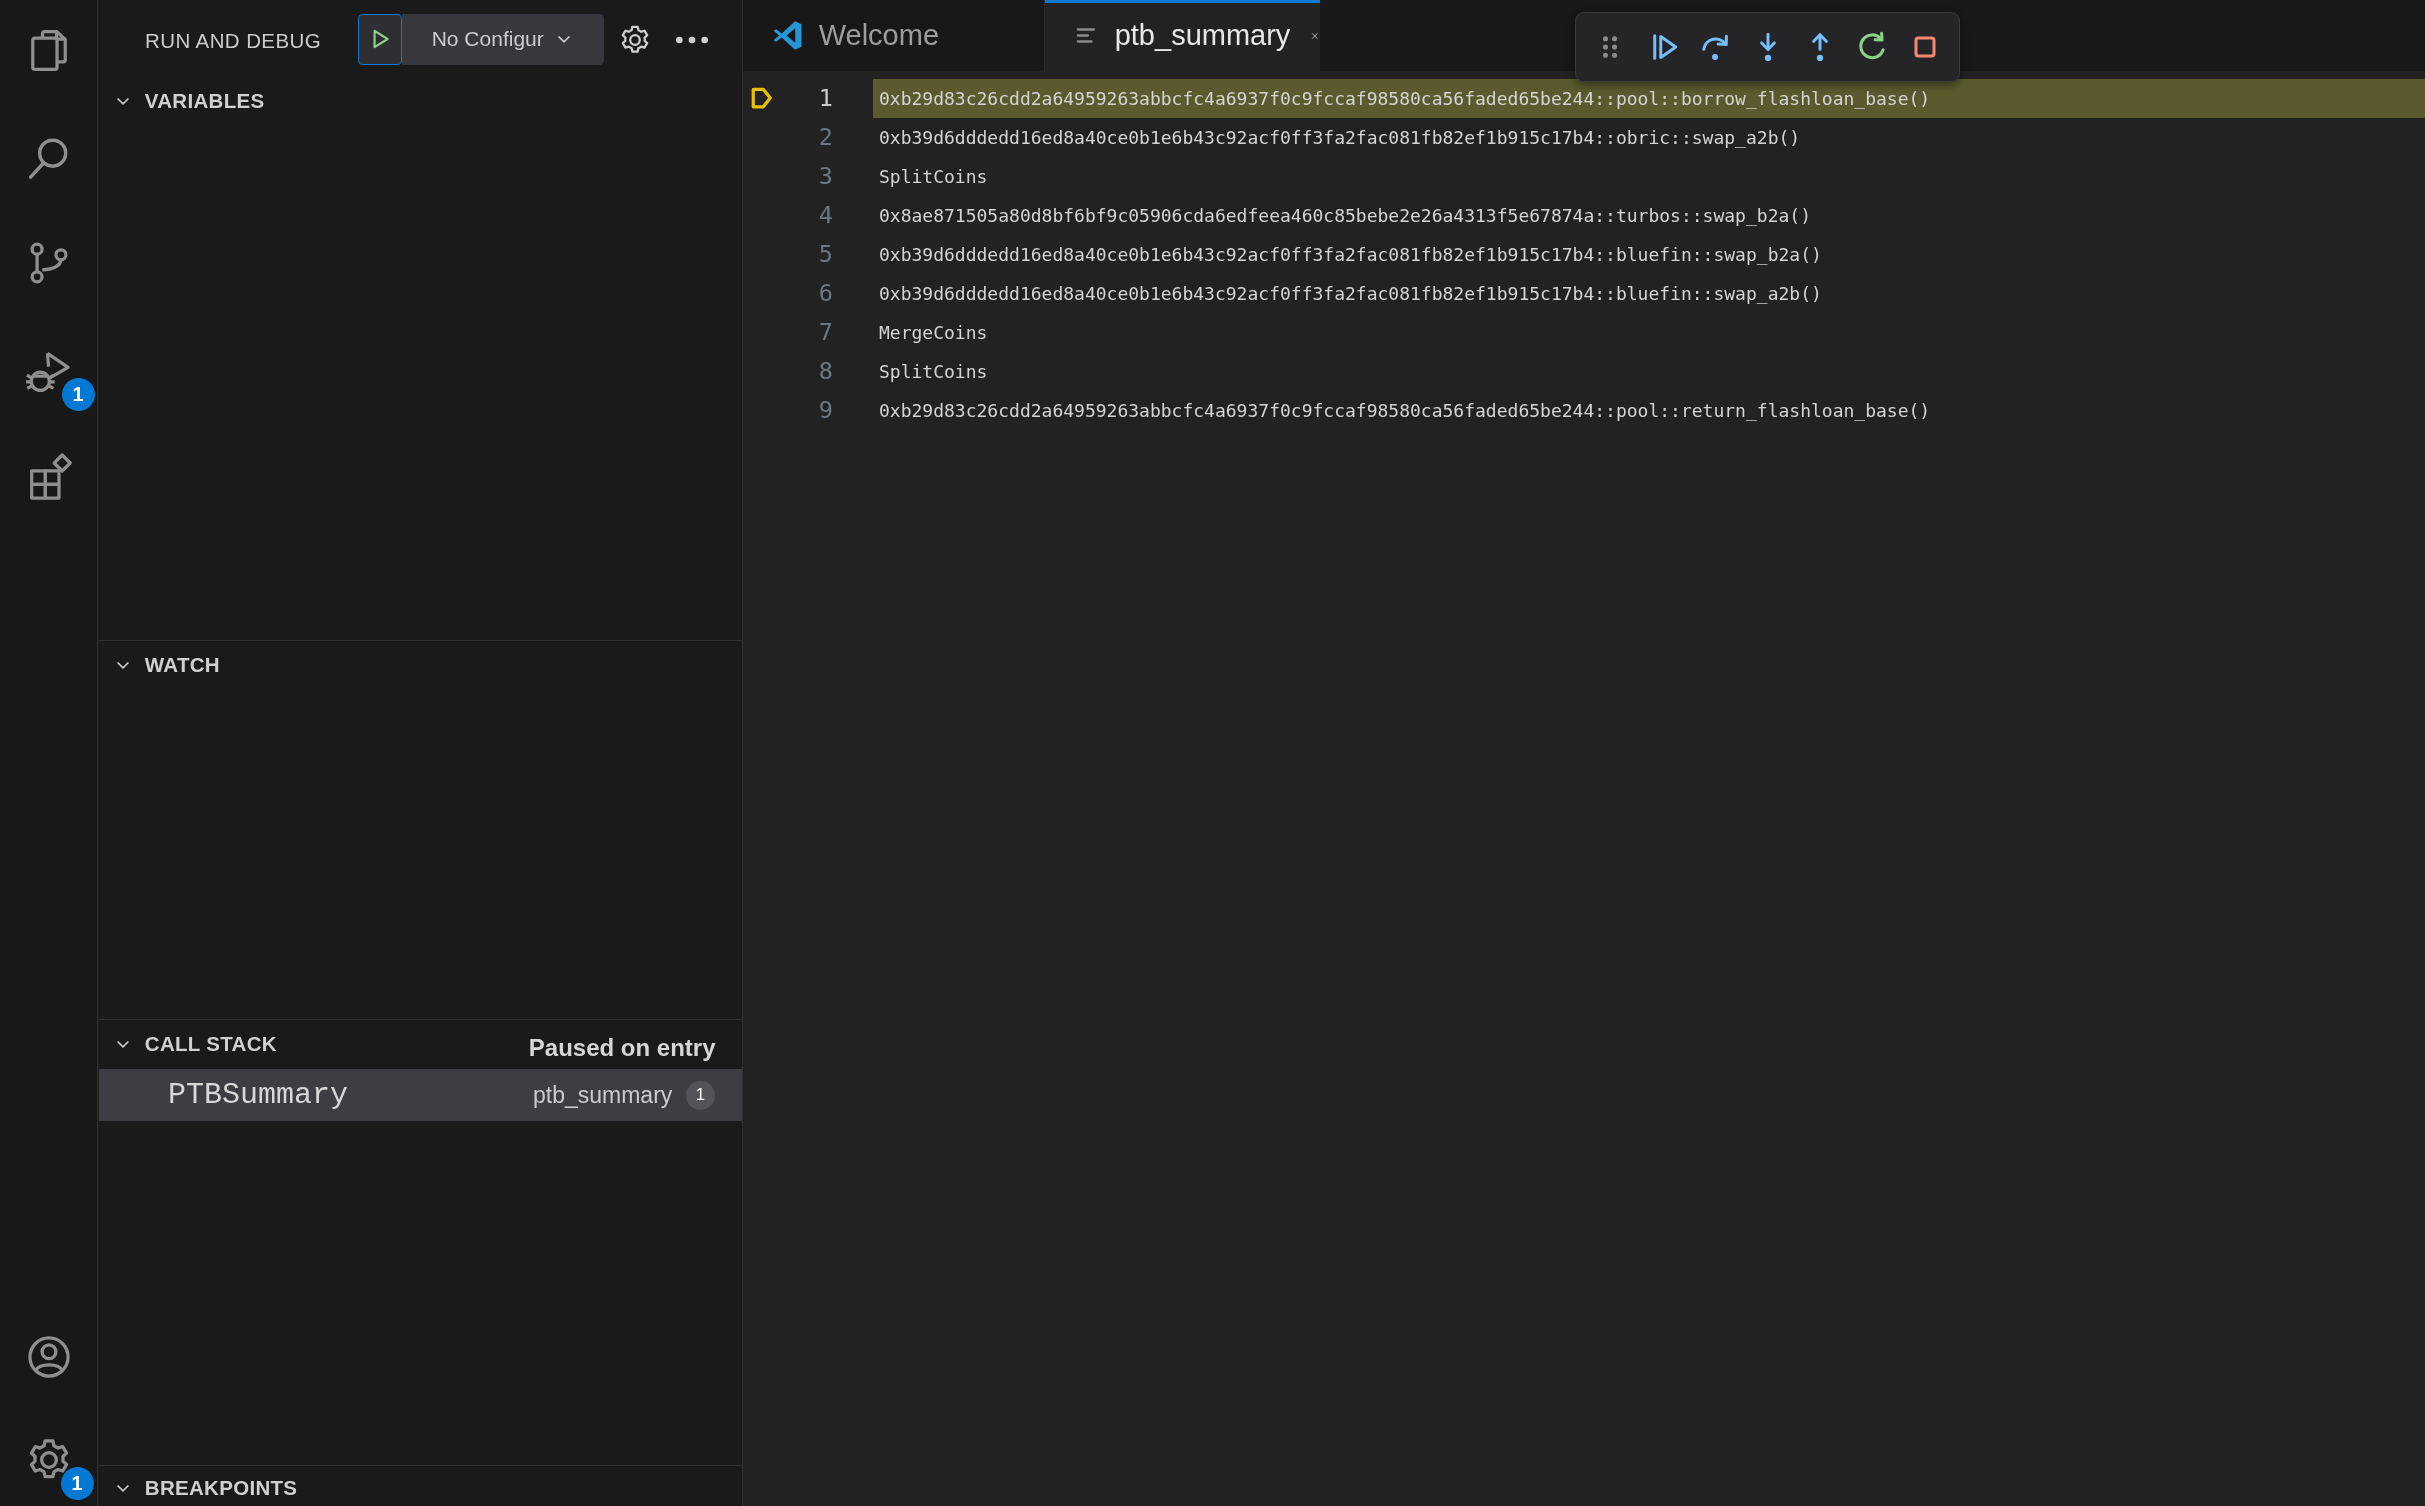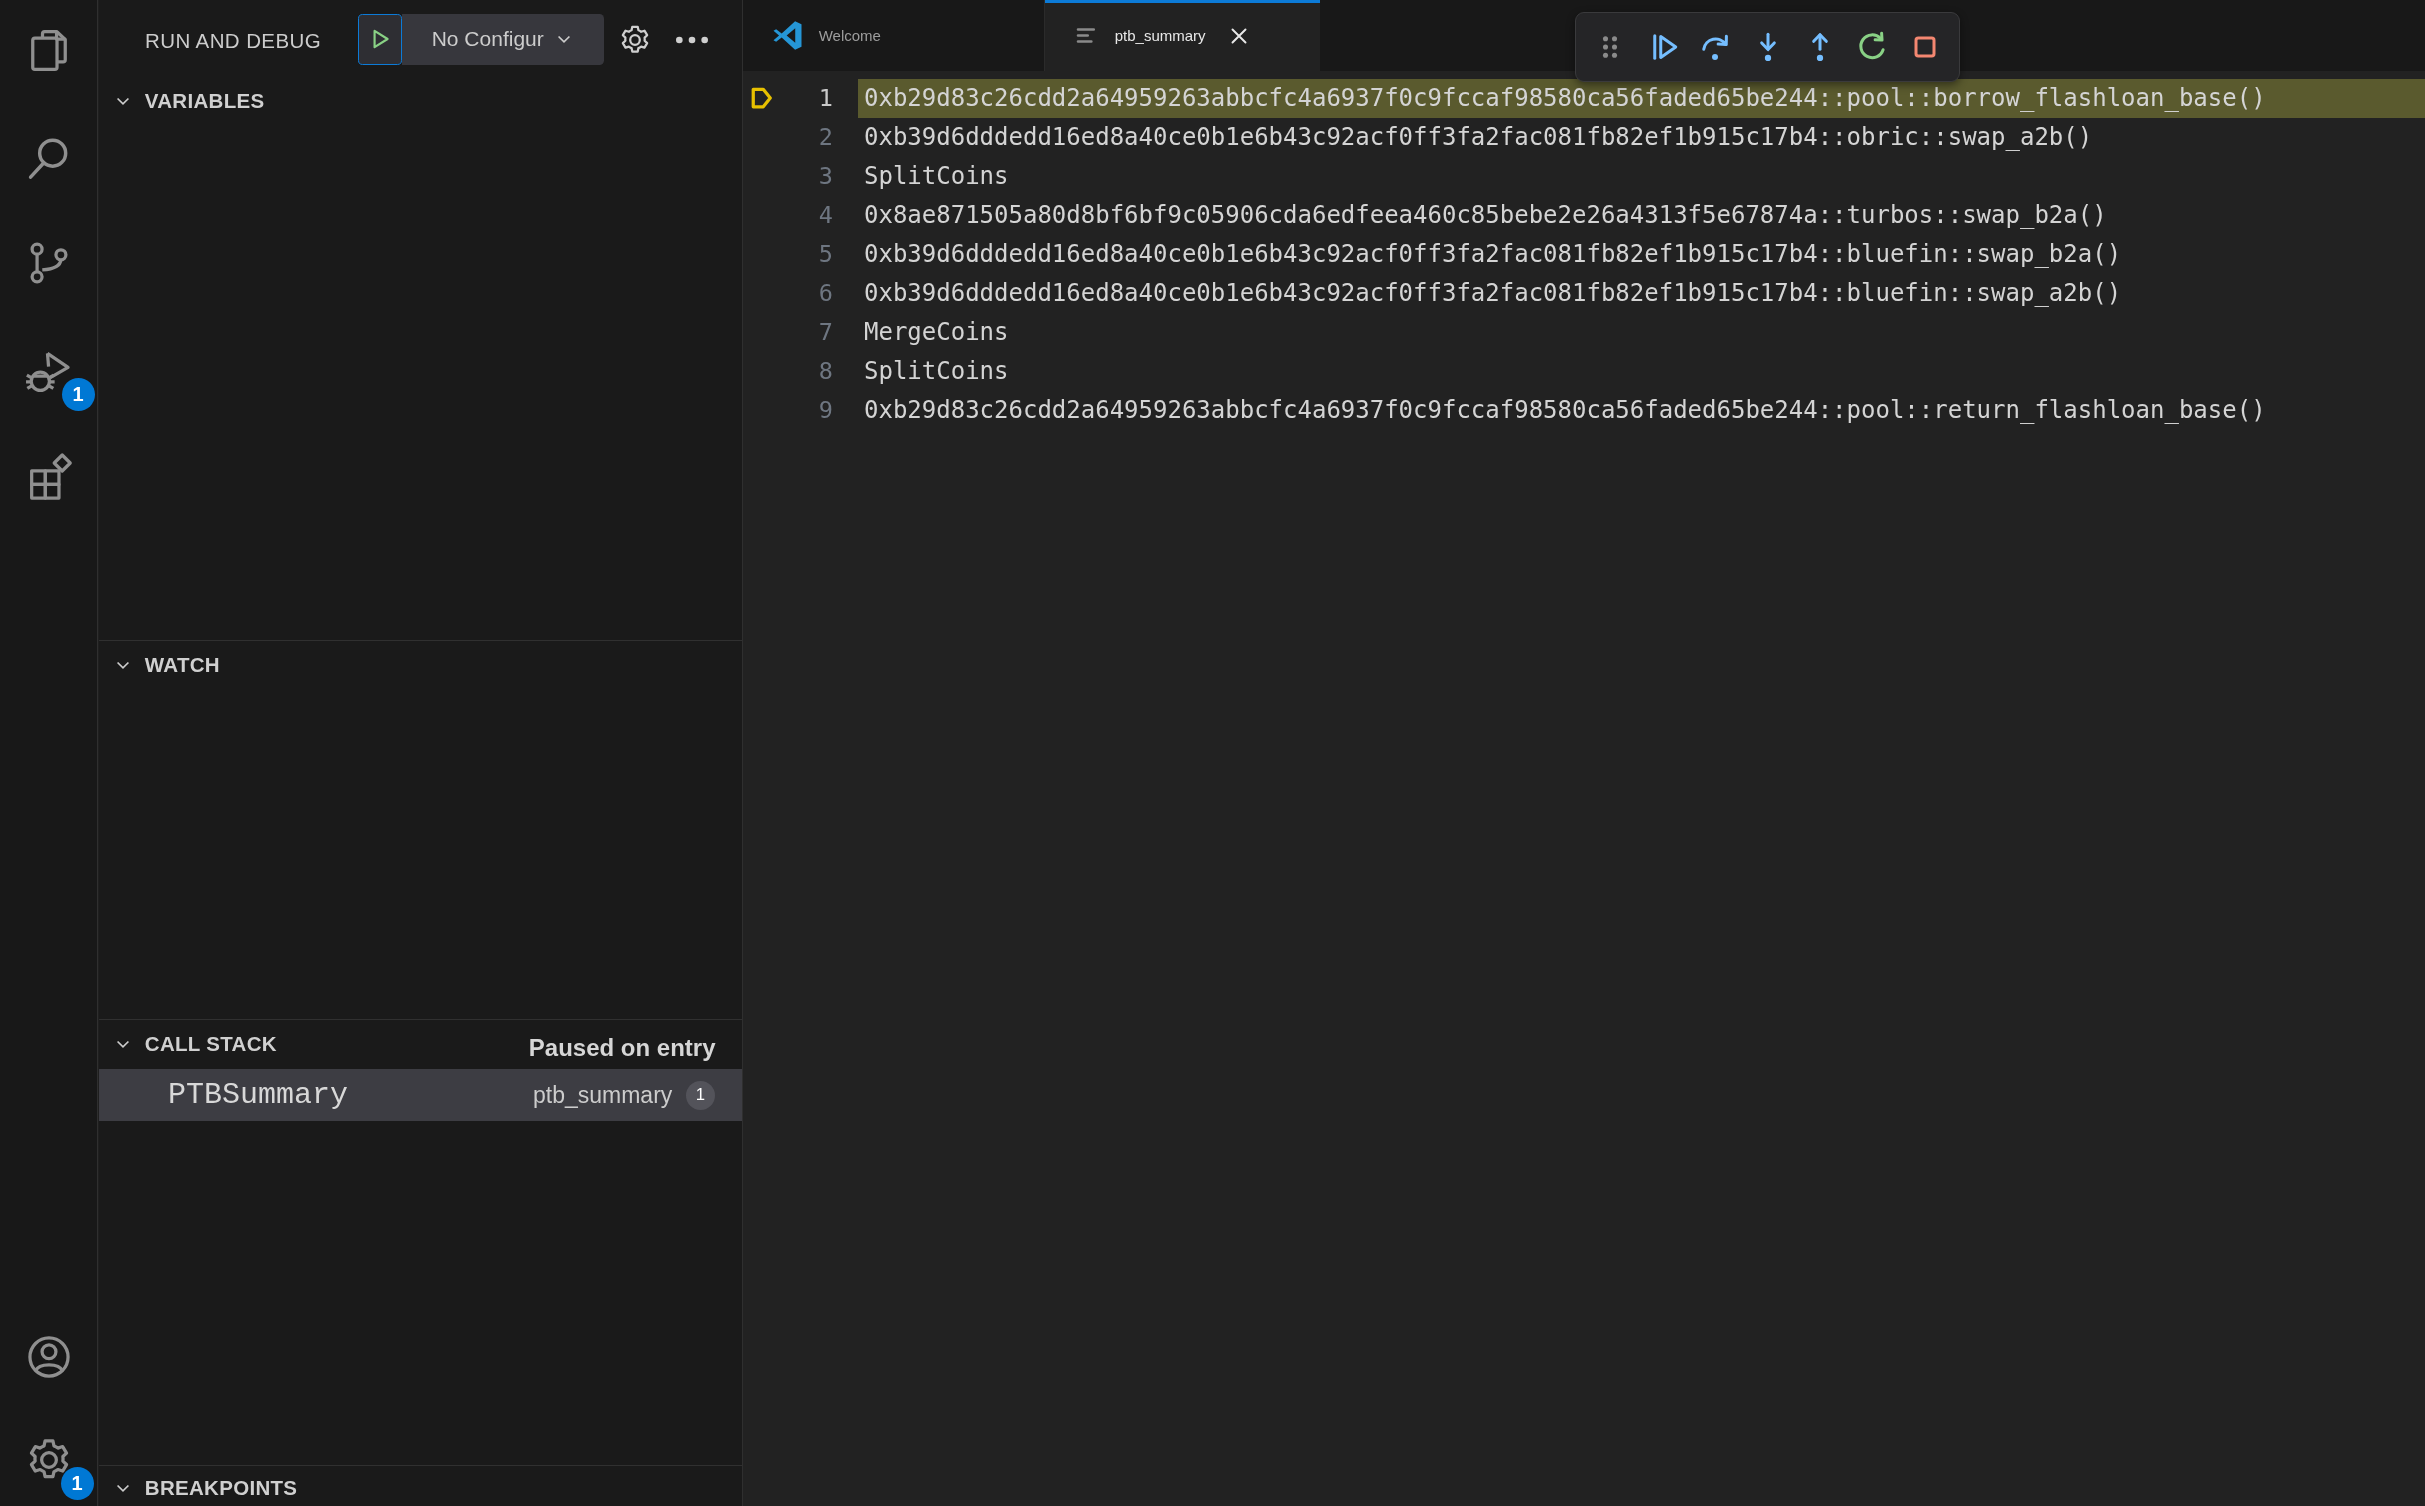"Welcome" .tab-label { font-size: 15px -> 29px }
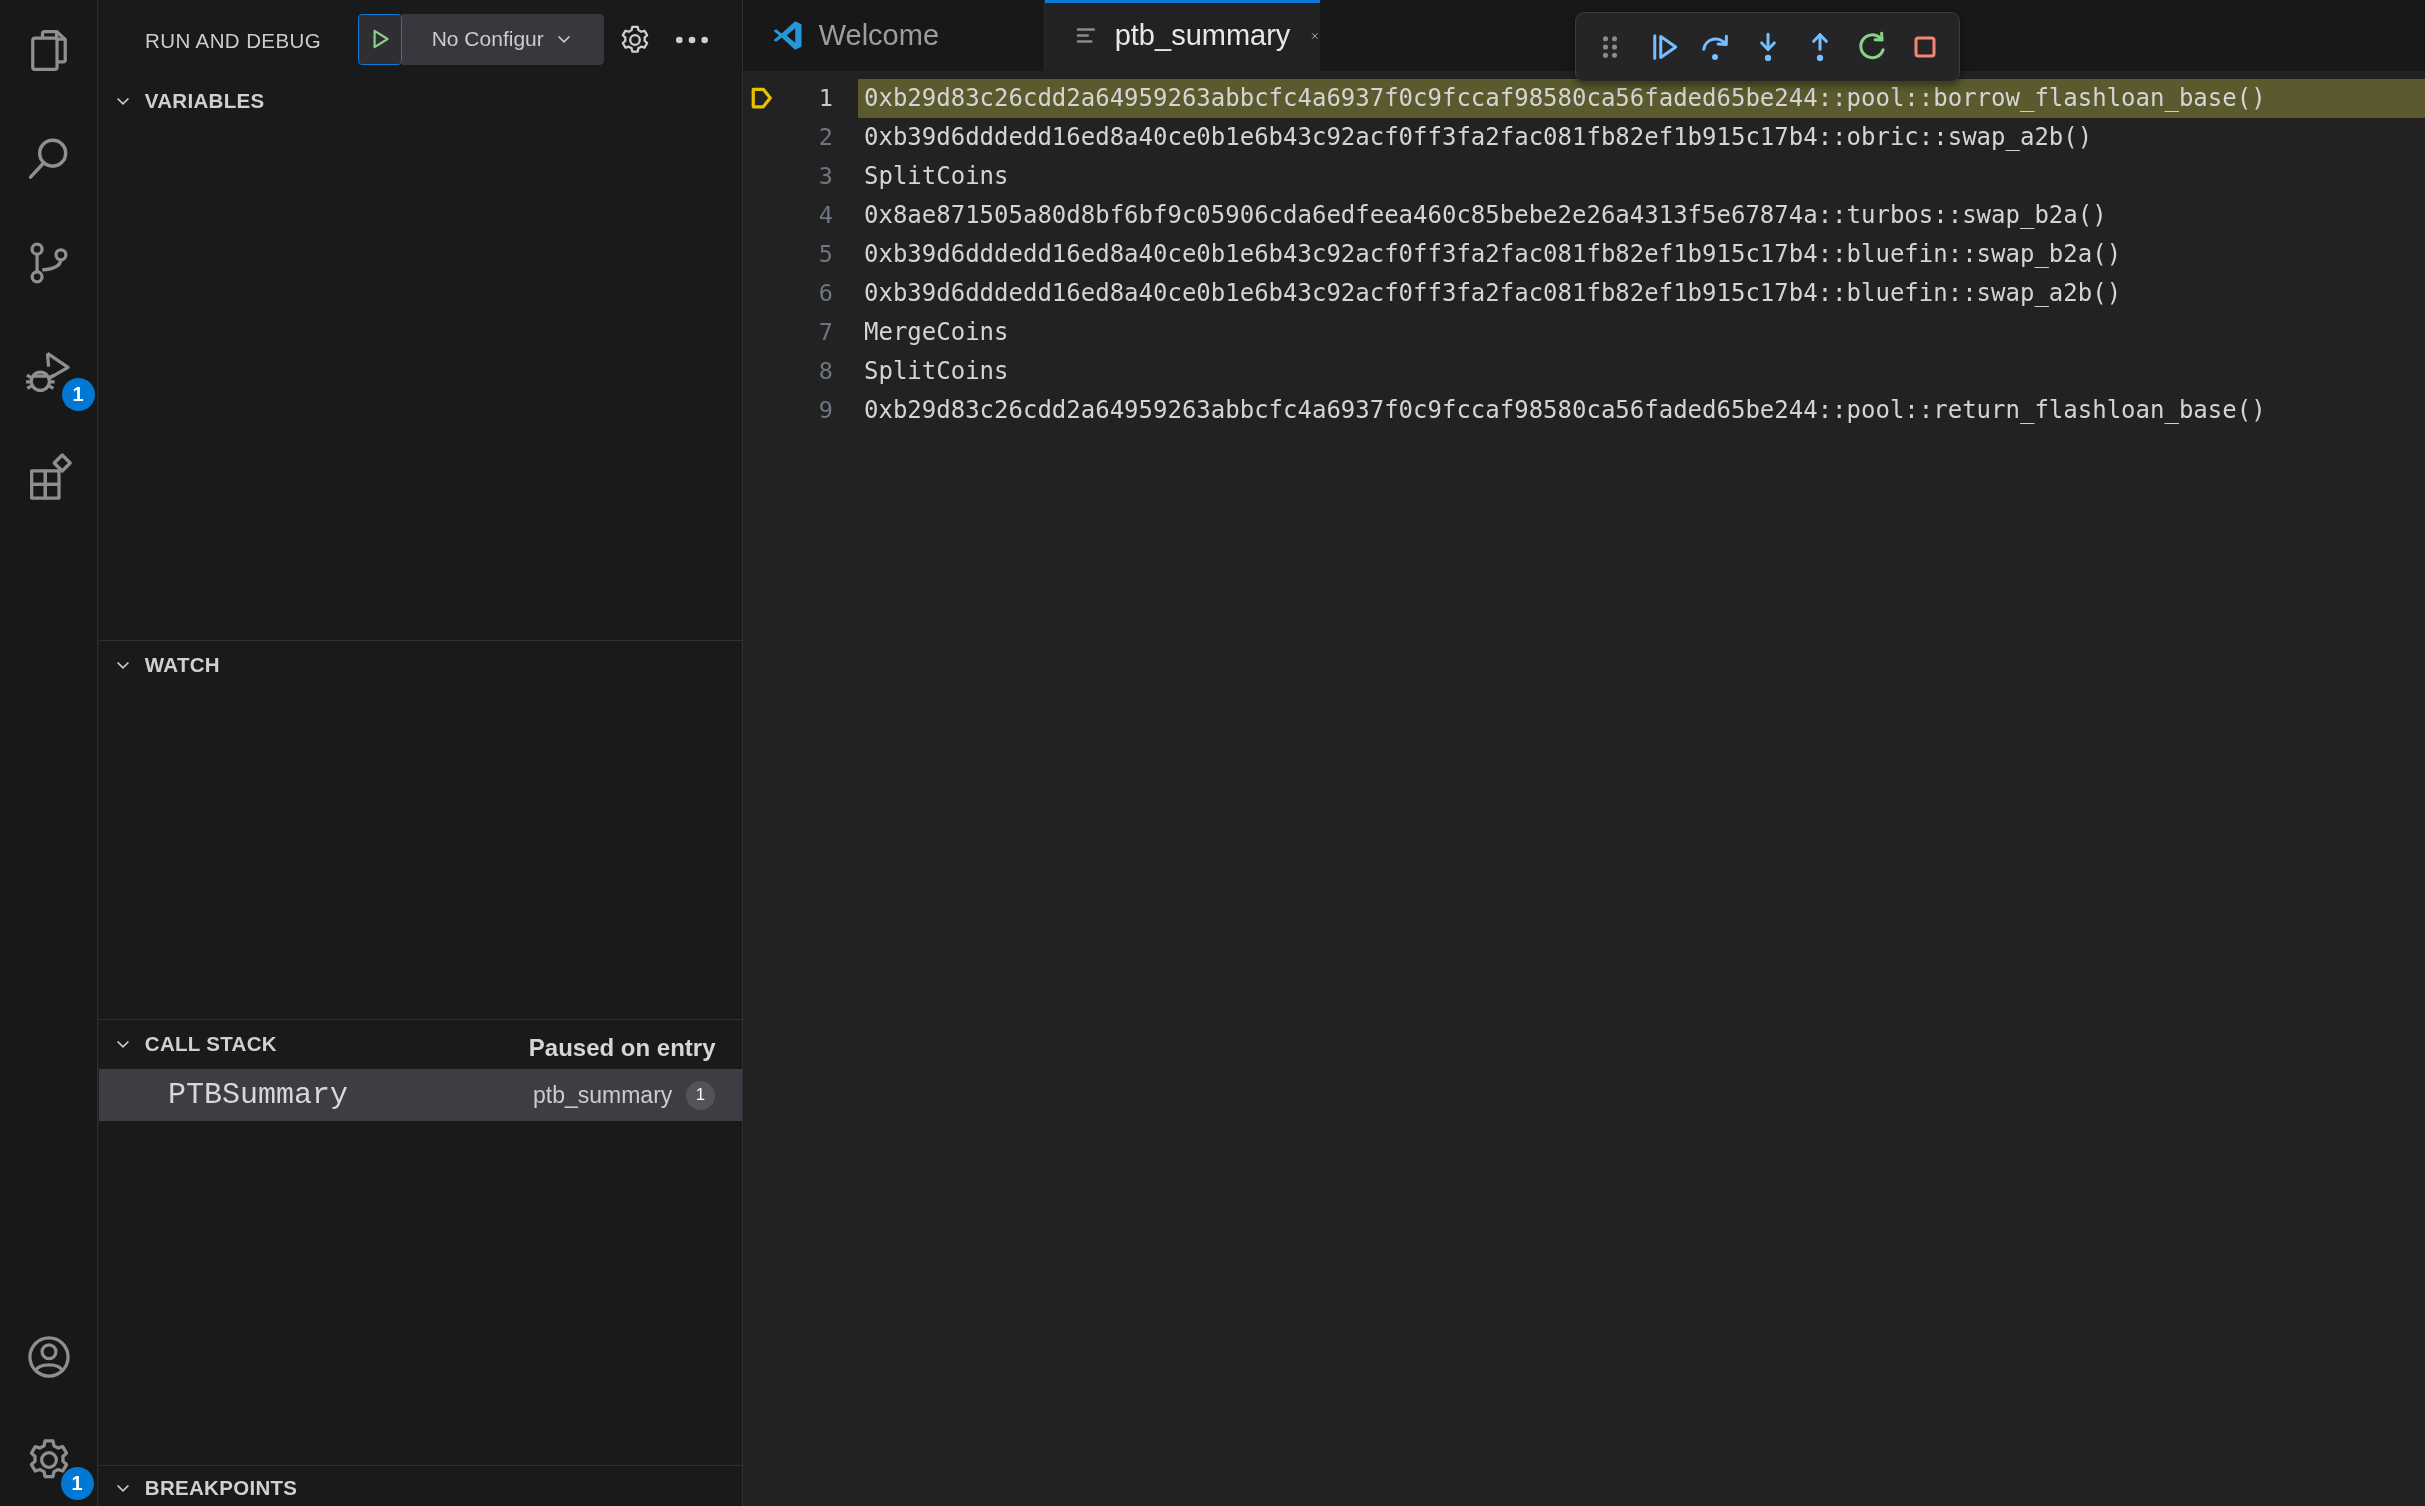"0xb29d83c26cdd2a64959263abbcfc4a6937f0c9" .line-text { font-size: 24px -> 18px; margin-left: 31px -> 46px }
